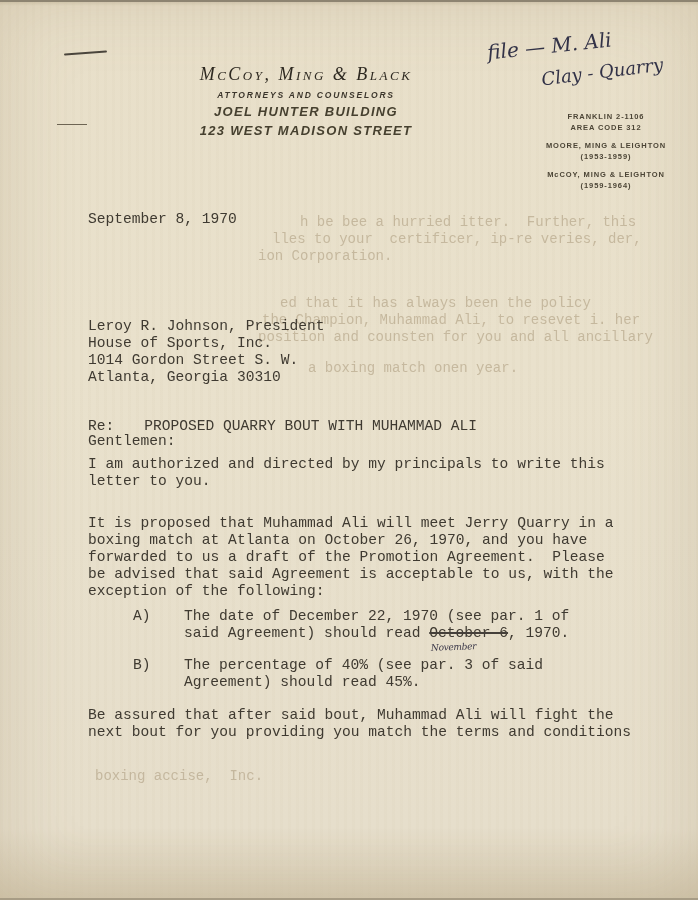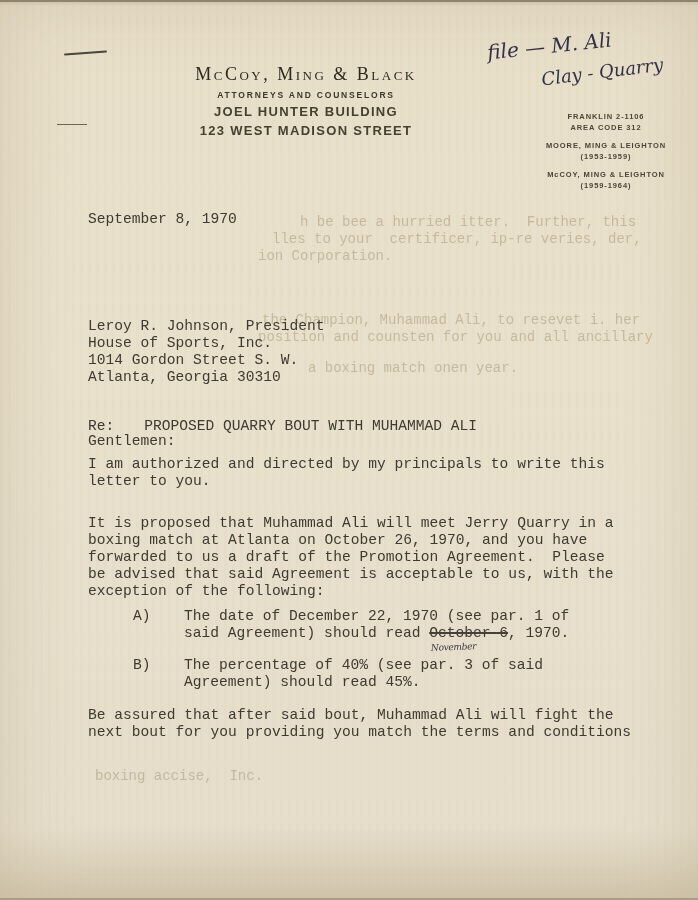"McCoy, Ming & Black" .lh-center { font-style: none -> italic }
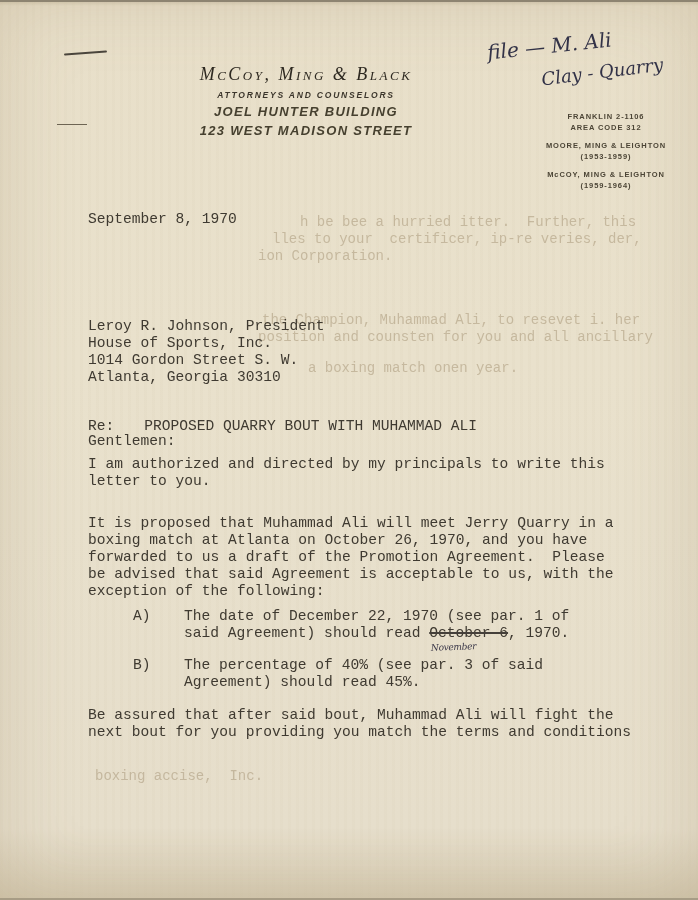"ed that it has always" div.ghost { html: none -> <div>ed that it has always been the policy</div> }
